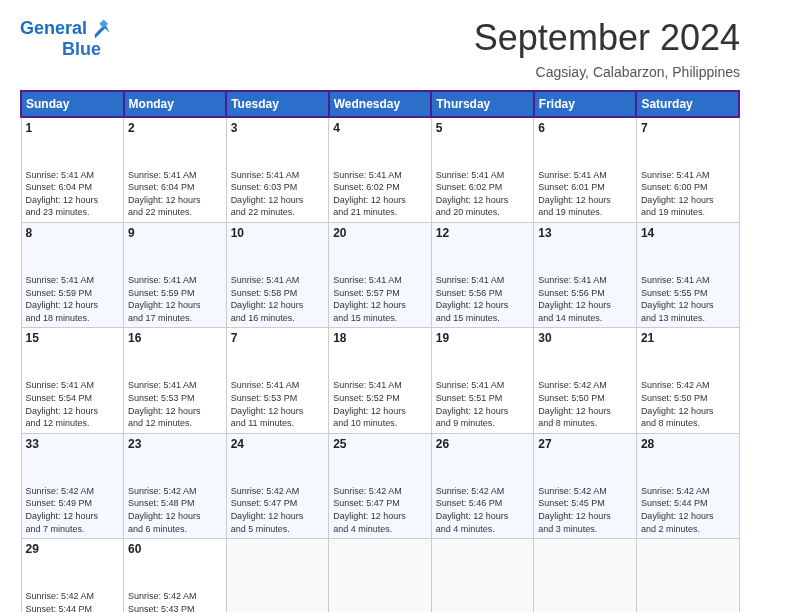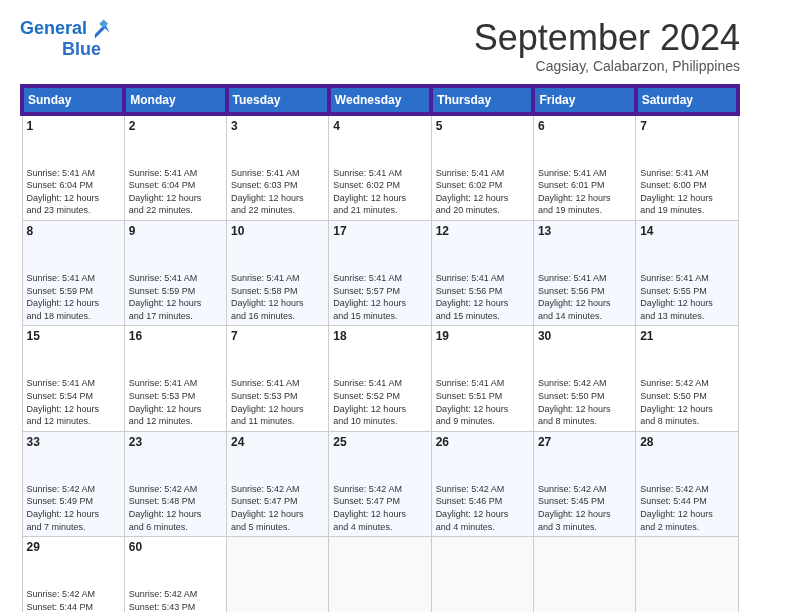"Cagsiay, Calabarzon, Philippines" .location { margin-top: 0 -> 6px }
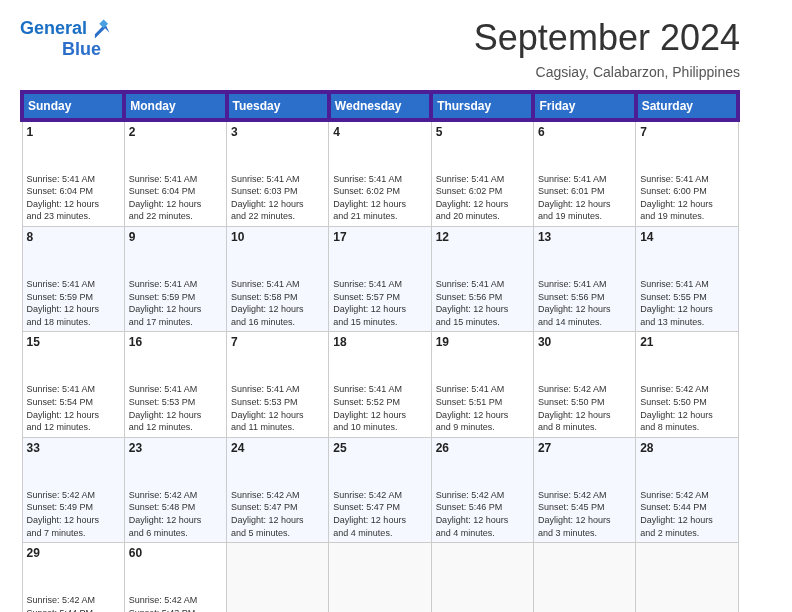"Sunday" .calendar th { border: 4px solid #4c1d95 -> 2px solid #4c1d95 }
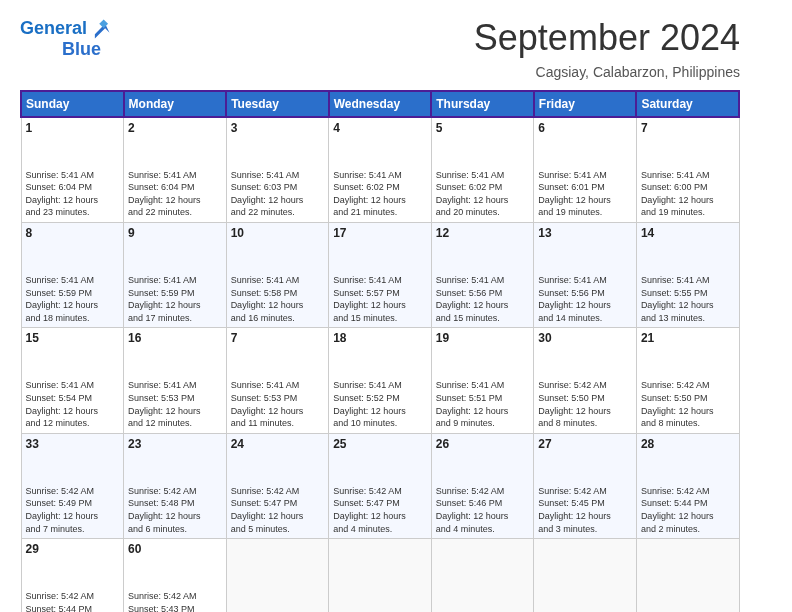"17" span.day-num { text: 17 -> 20 }
